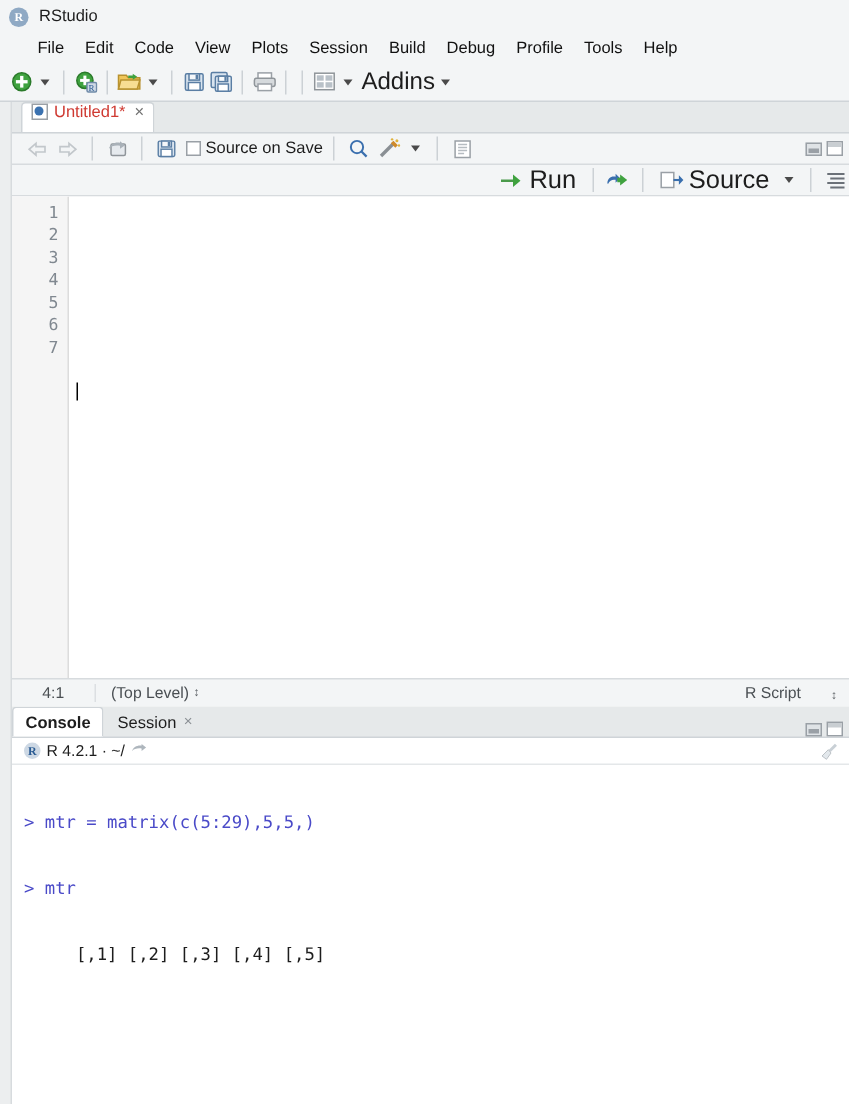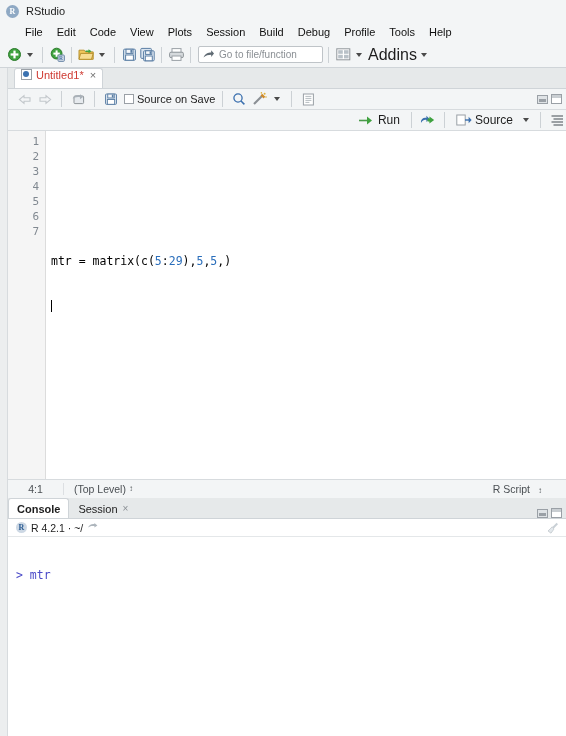"Go to file/function" div.gotobox { html: <div> <span> <svg> <path></path> </svg> </span> <span>Go to file/function</span> </div> -> none }
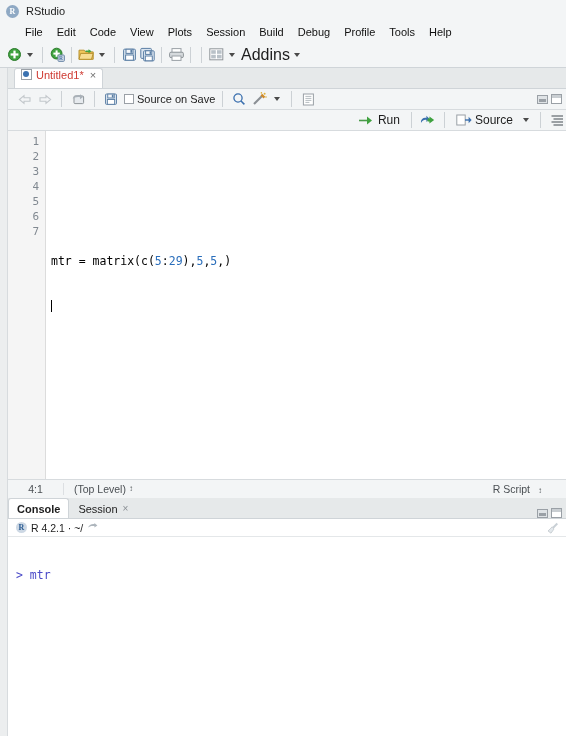"Run" .runbtn, .srcbtn { font-size: 12px -> 17px }
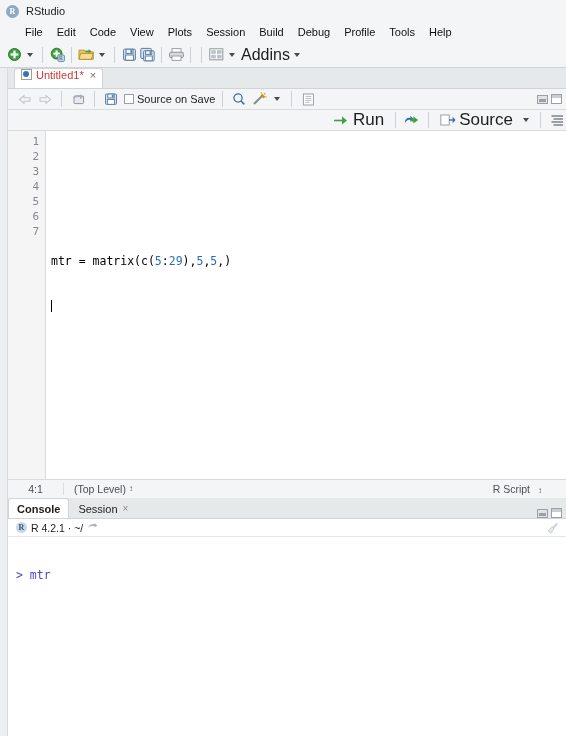"mtr = matrix(c(5:29),5,5,)" div.ln { html: <div><span>mtr = matrix(c(</span><span>5</span><span>:</span><span>29</span><span>),</span><span>5</span><span>,</span><span>5</span><span>,)</span></div> -> none }
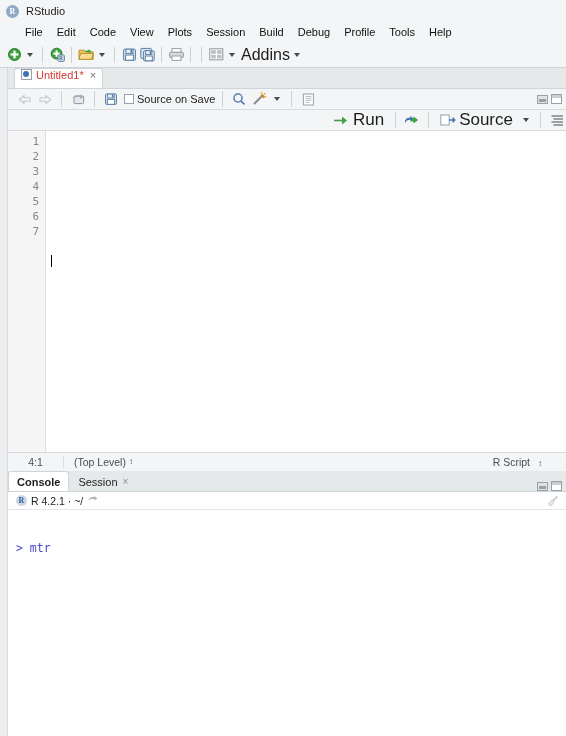"R Script" .es-type { gap: 8px -> 20px; padding-right: 24px -> 8px }
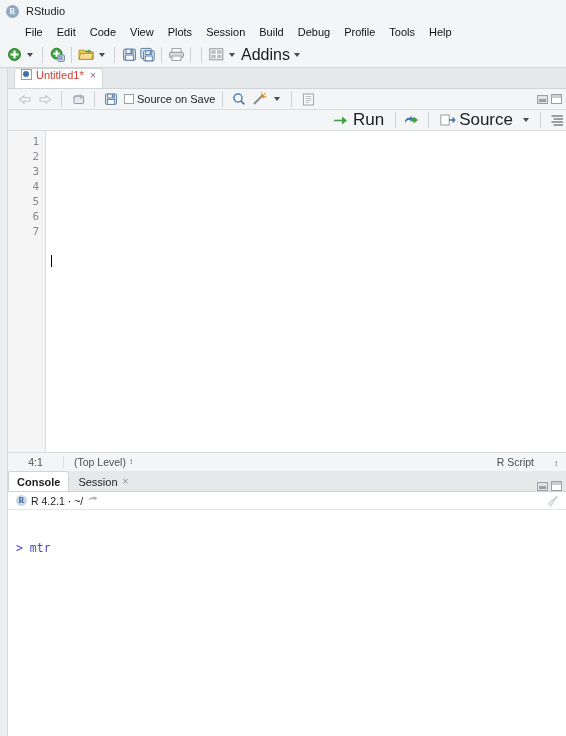"> mtr = matrix(c(5:29),5,5,)" div.cin { html: none -> <div>&gt; mtr = matrix(c(5:29),5,5,)</div> }
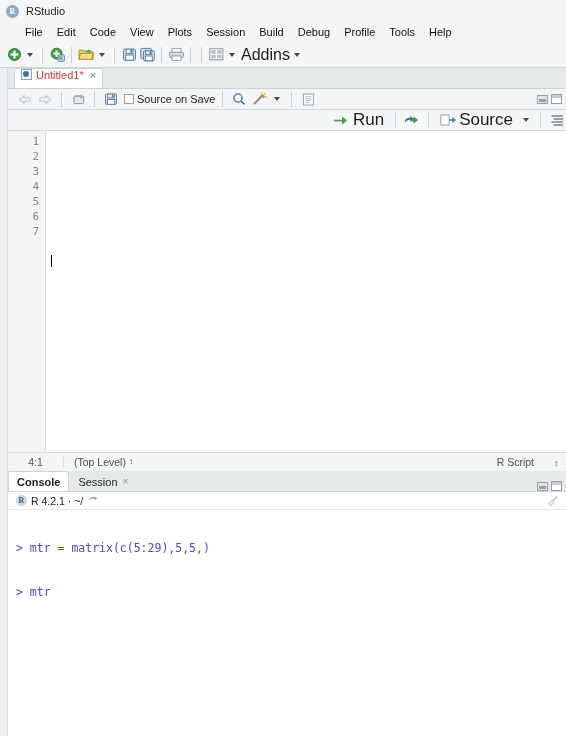"[,1] [,2] [,3] [,4] [,5]" div.cout { html: none -> <div> [,1] [,2] [,3] [,4] [,5]</div> }
